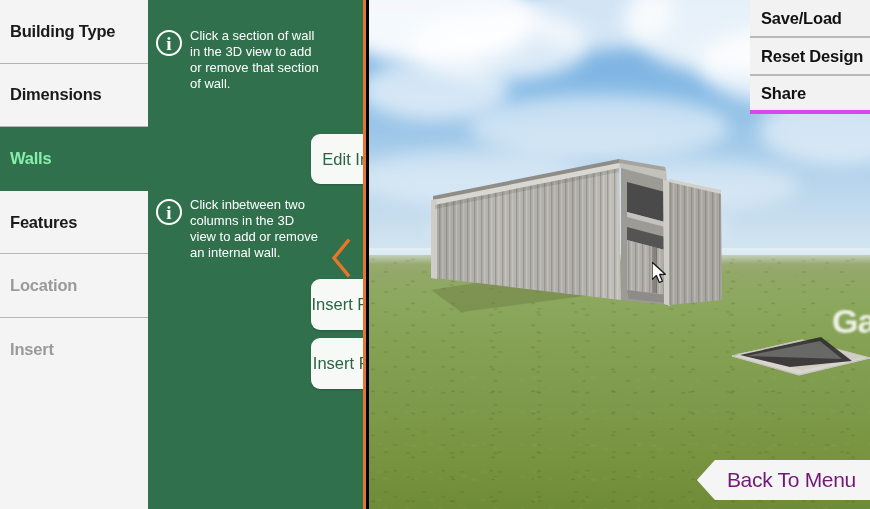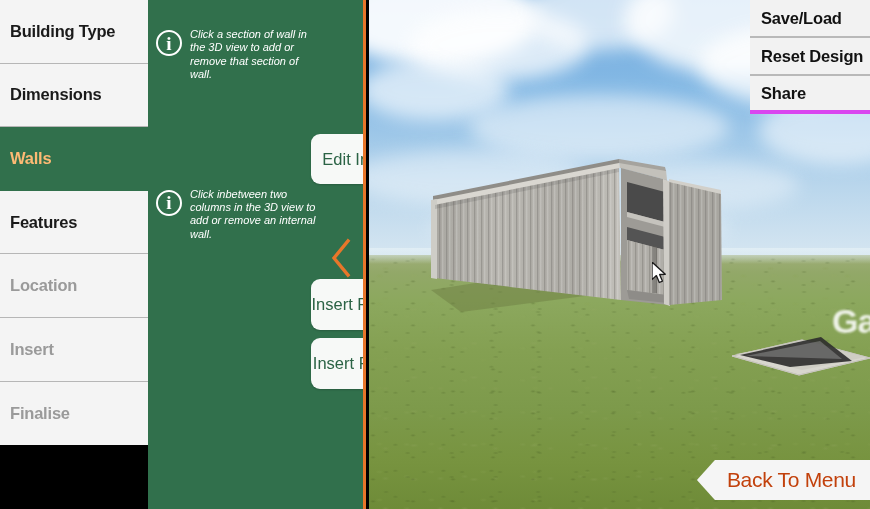"Building Type" #sidebar { height: 380px -> 509px }
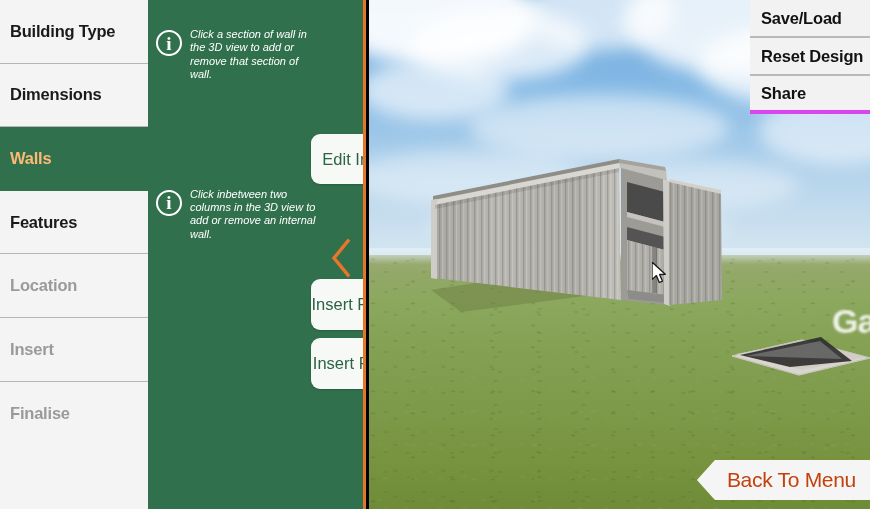"Click a section of wall" .info-text { font-size: 11px -> 13px; font-style: italic -> none }
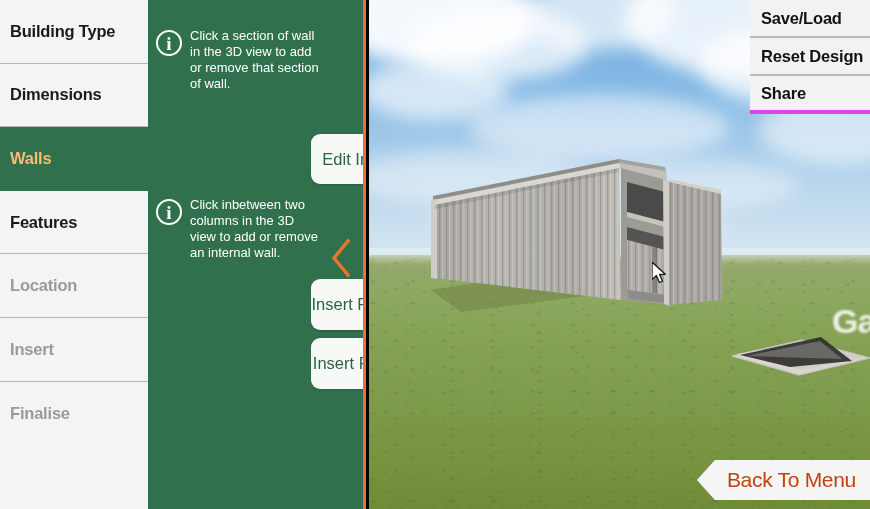"Walls" .nav-item.active { color: #fdba74 -> #86efac }
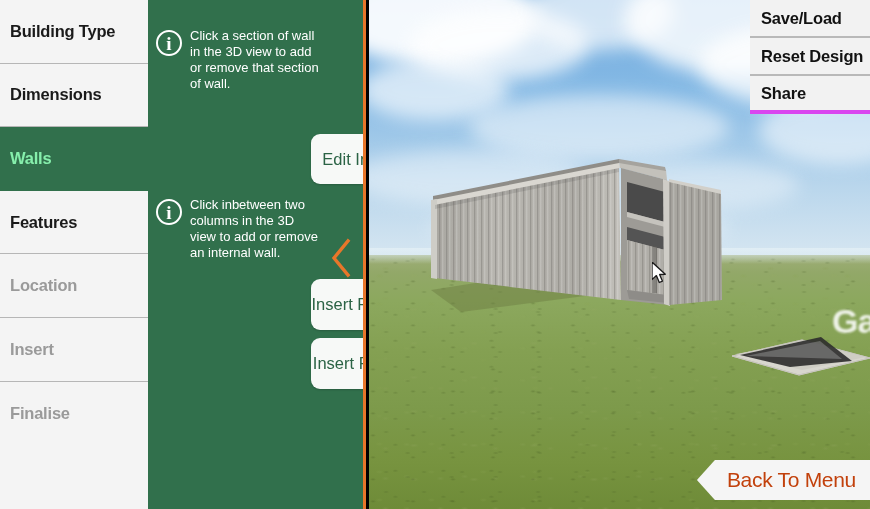"Finalise" div.nav-item { html: <div> <span>Finalise</span> </div> -> none }
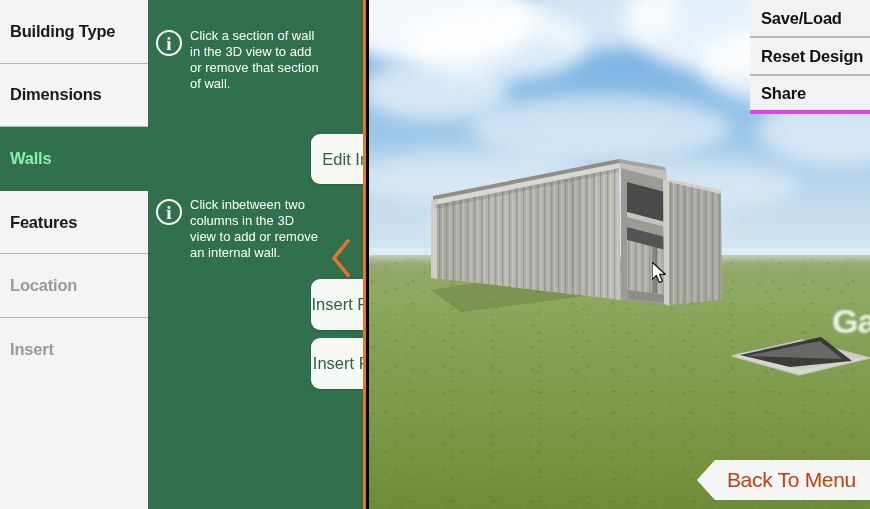"Back To Menu" #back-to-menu { color: #c2410c -> #701a75 }
